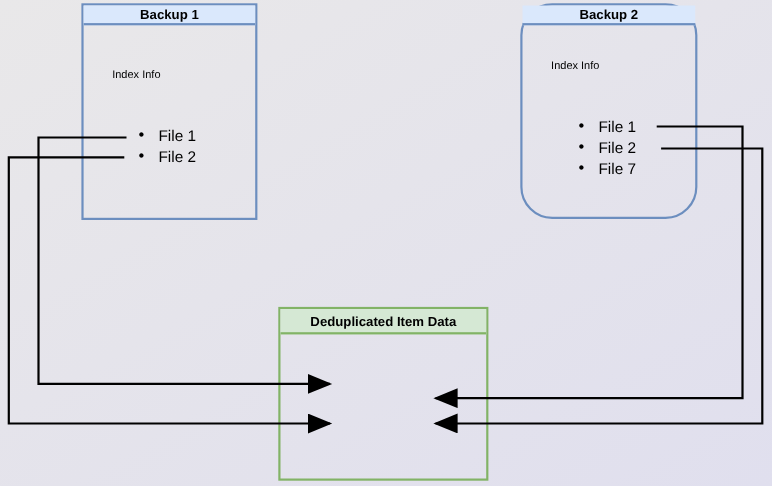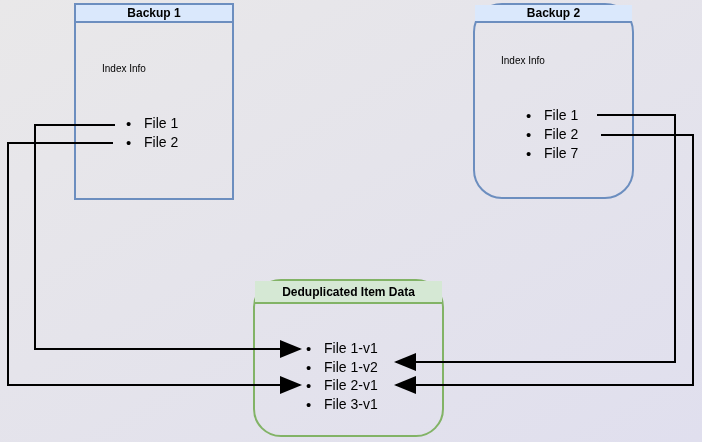"Deduplicated Item Data" .box.green { border-radius: 28px -> none }
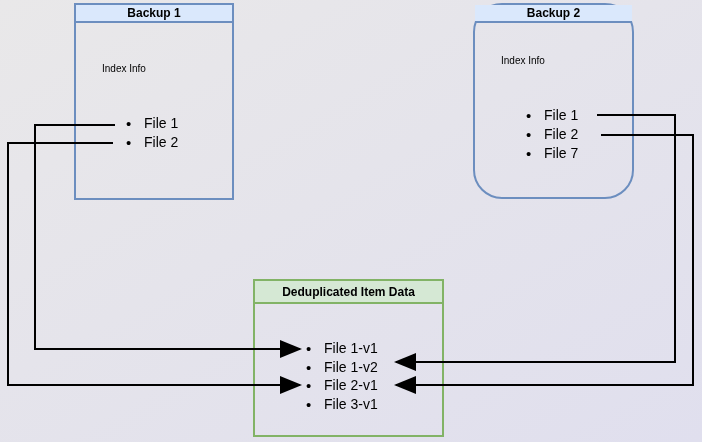"File 1-v1" ul.file-list { html: <ul> <li> <span>File 1-v1</span> </li> <li> <span>File 1-v2</span> </li> <li> <span>File 2-v1</span> </li> <li> <span>File 3-v1</span> </li> </ul> -> none }
